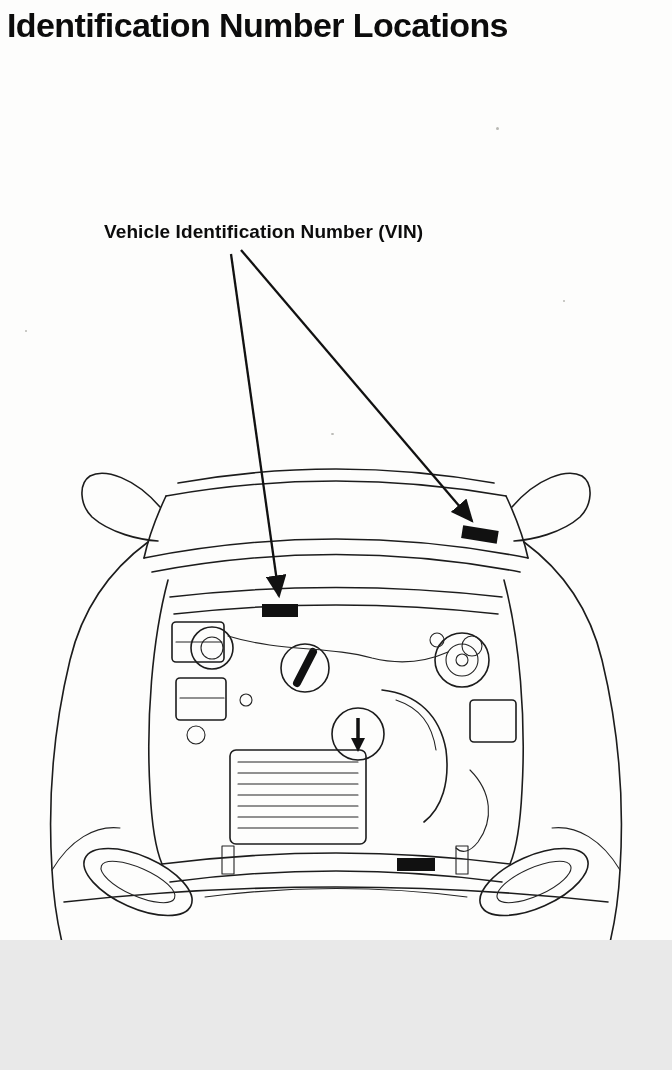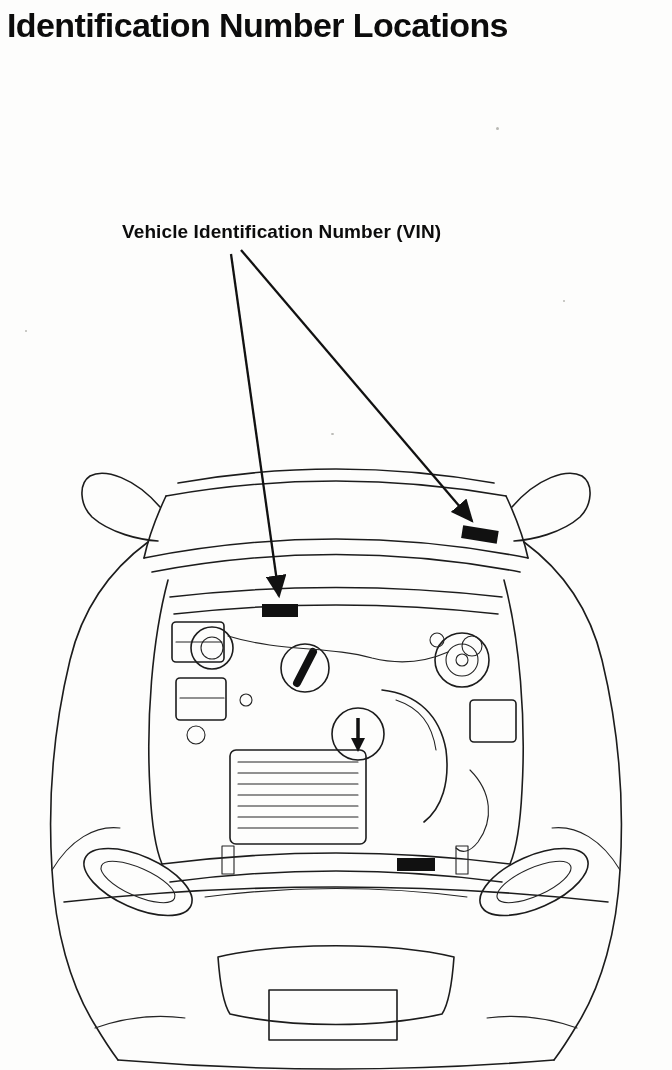"Identification Number Locations" .page { height: 1070px -> 940px }
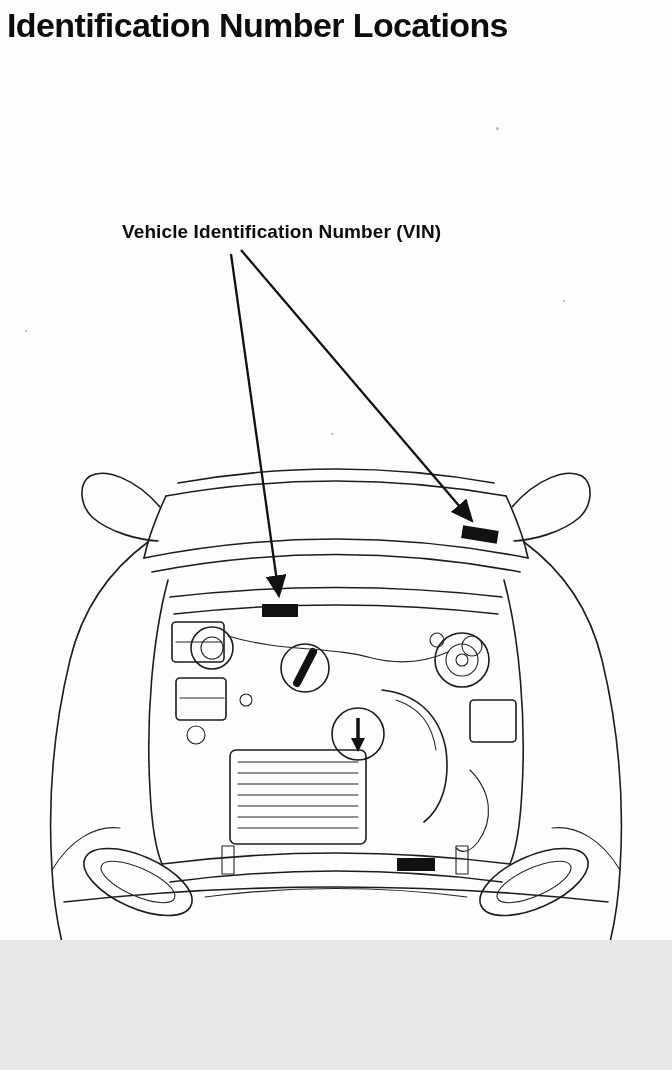"Vehicle Identification Number (VIN)" .vin-label { left: 122px -> 104px }
